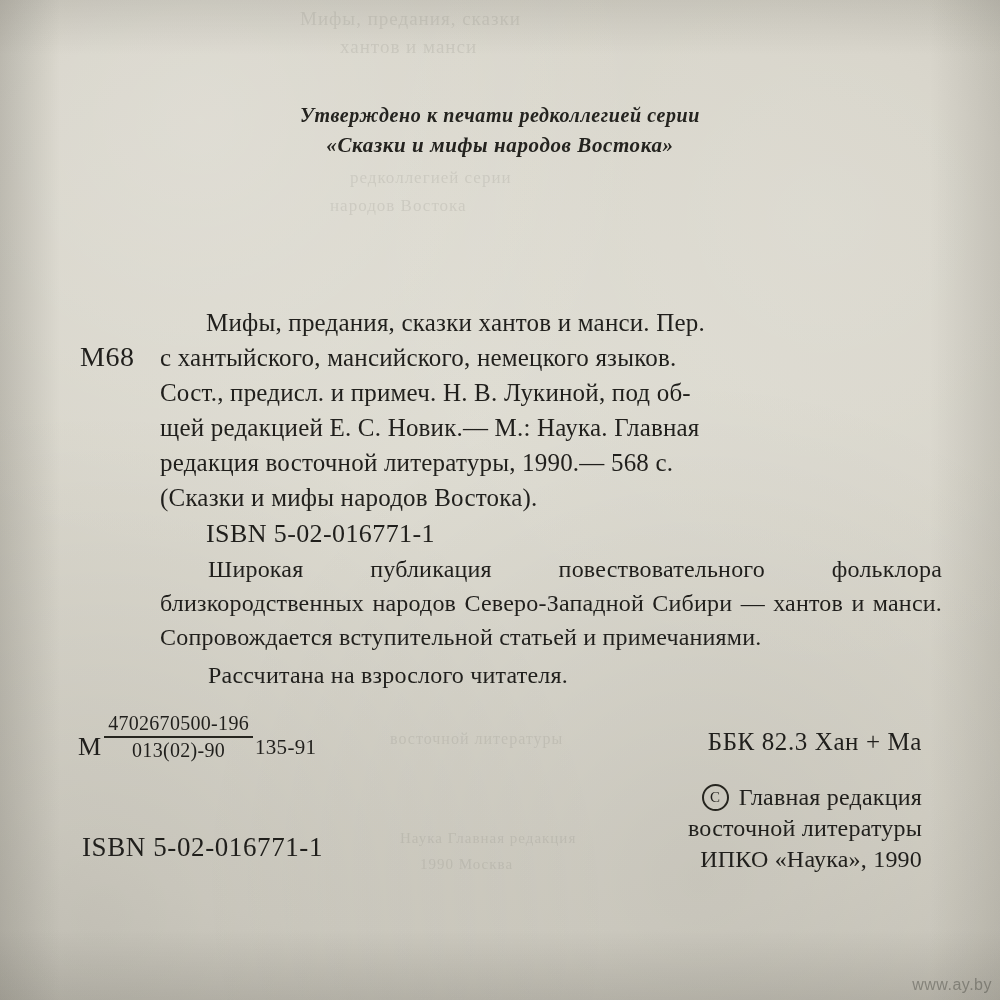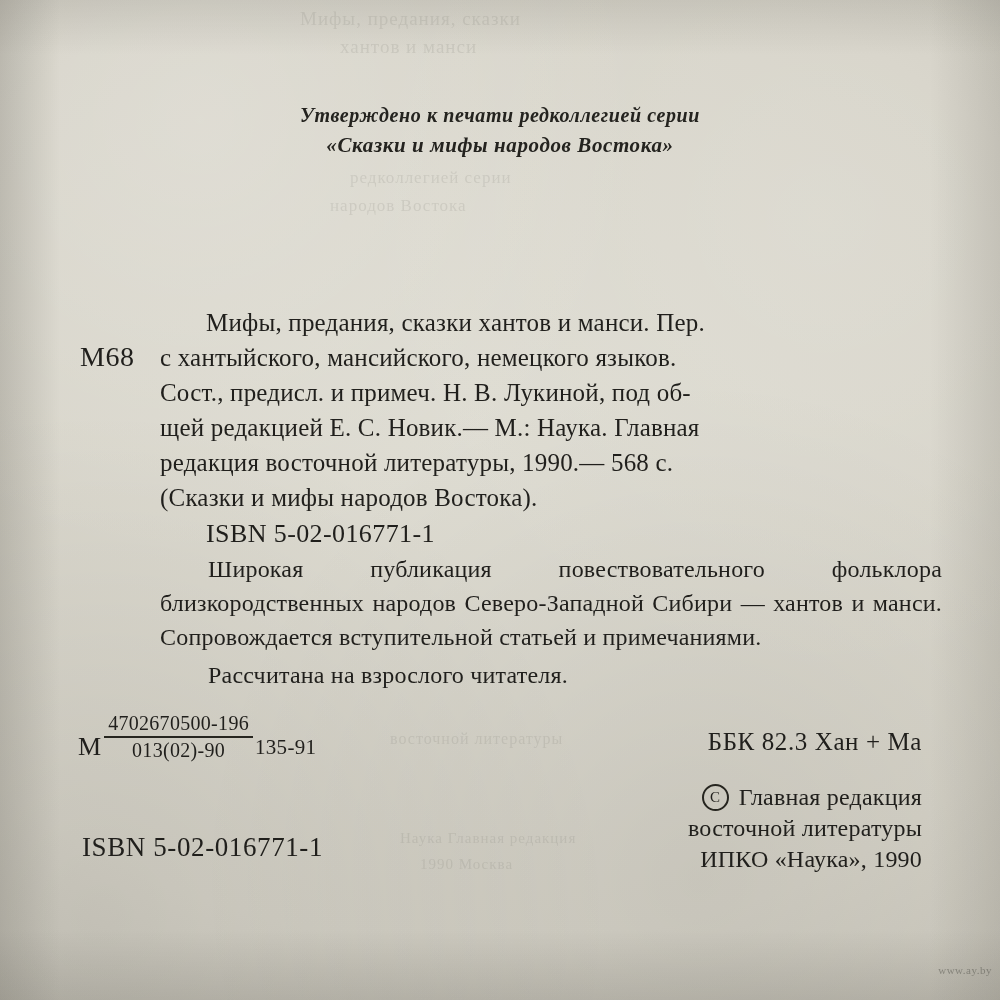"www.ay.by" .watermark { bottom: 24px -> 6px; font-family: Liberation Serif, serif -> Liberation Sans, sans-serif; font-size: 11px -> 16px }
